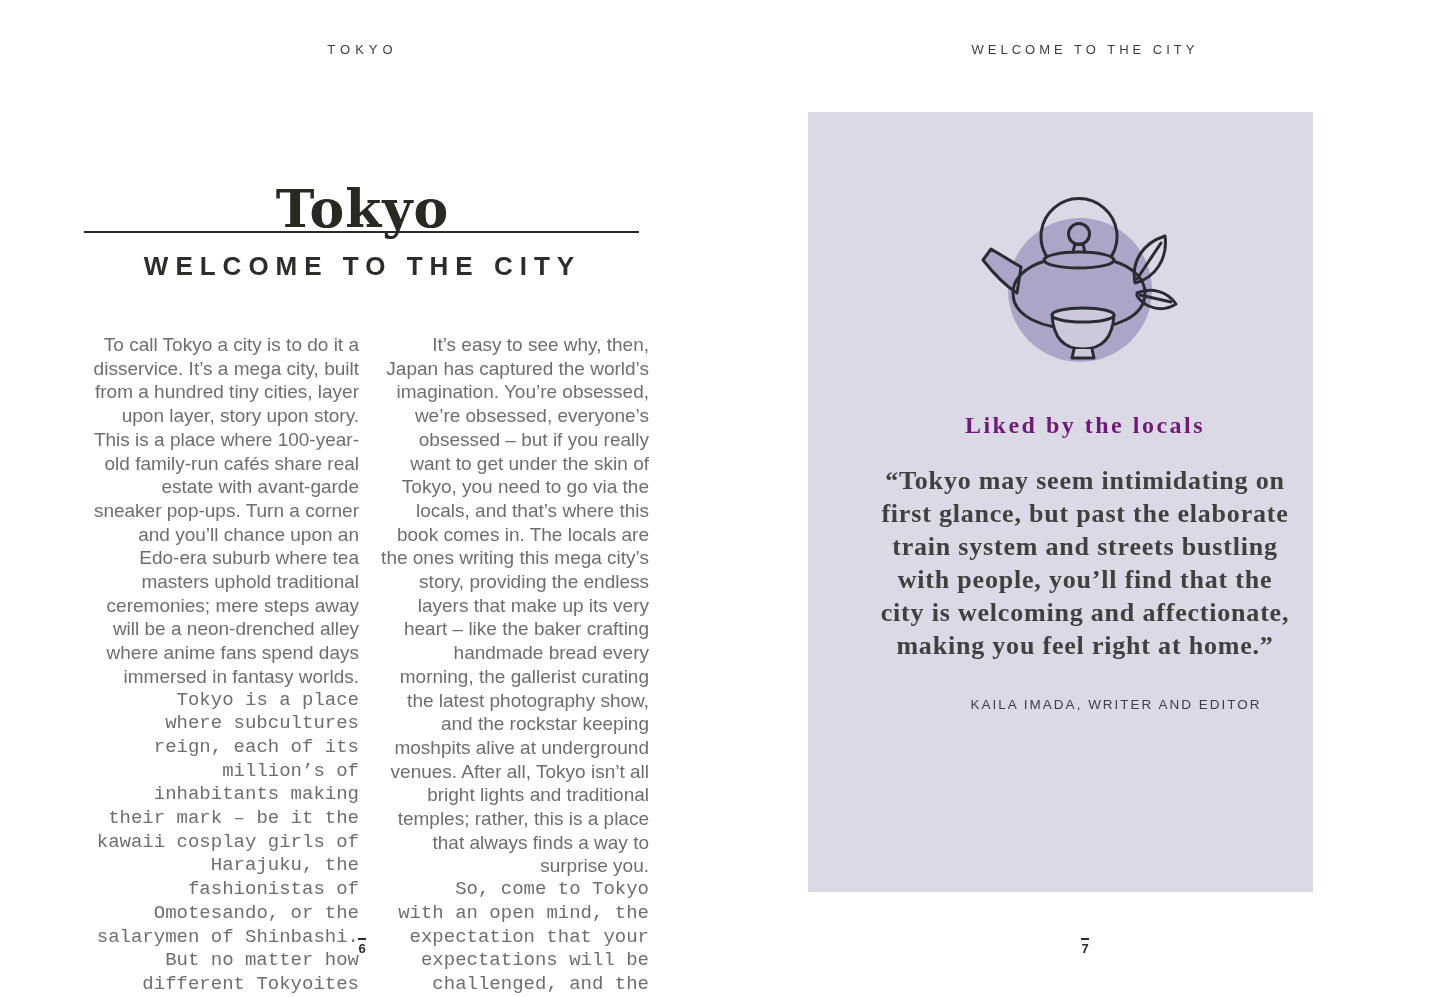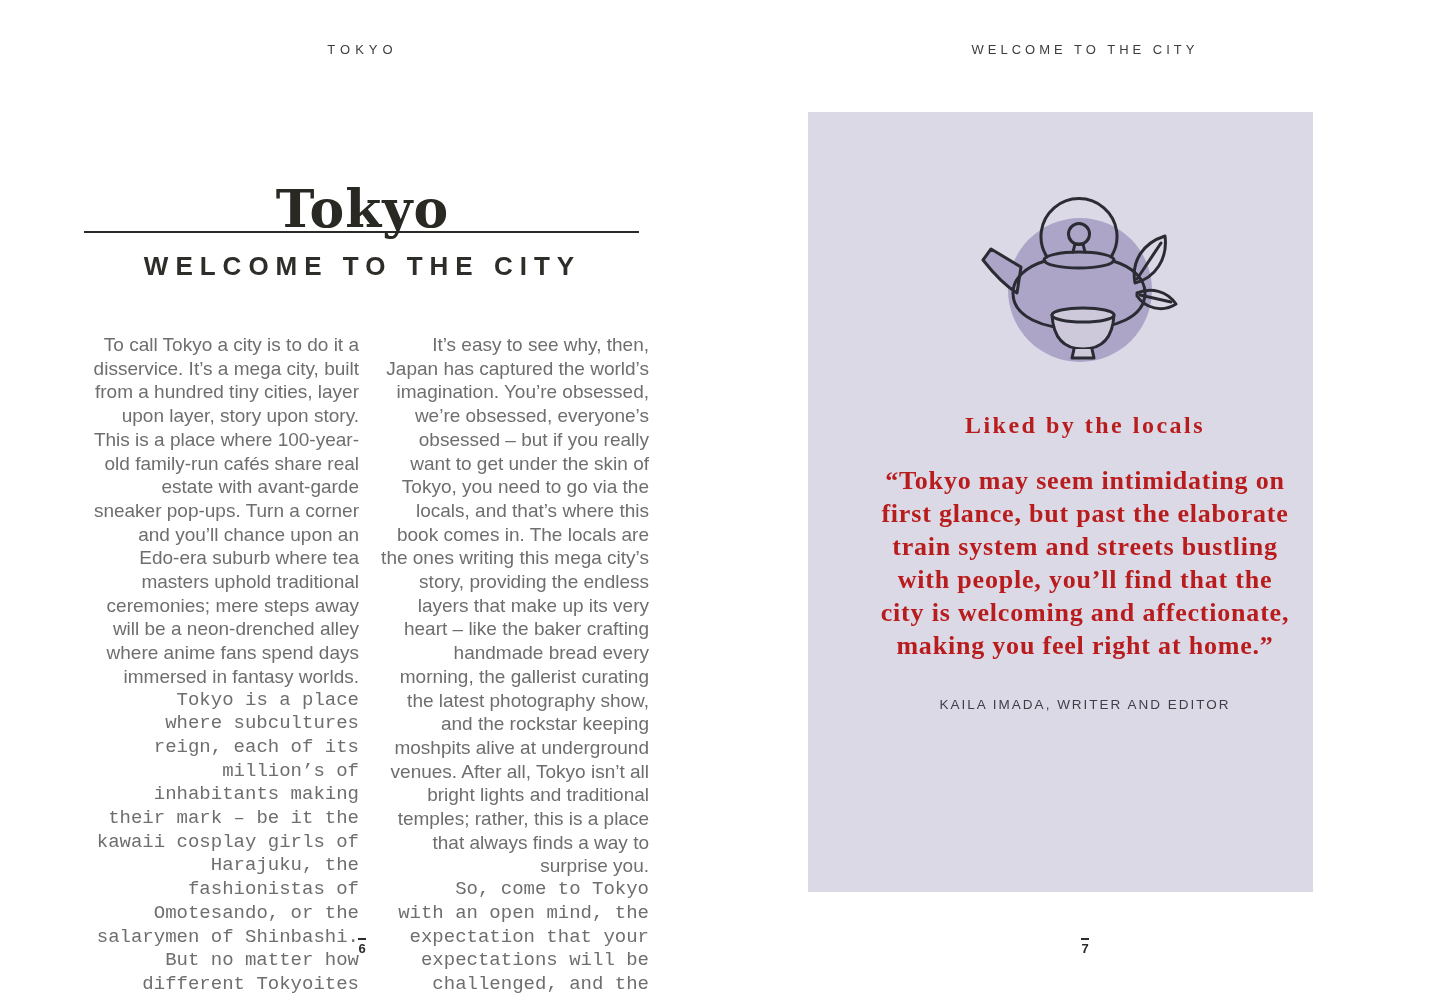"Liked by the locals" .panel-heading { color: #b91c1c -> #701a75 }
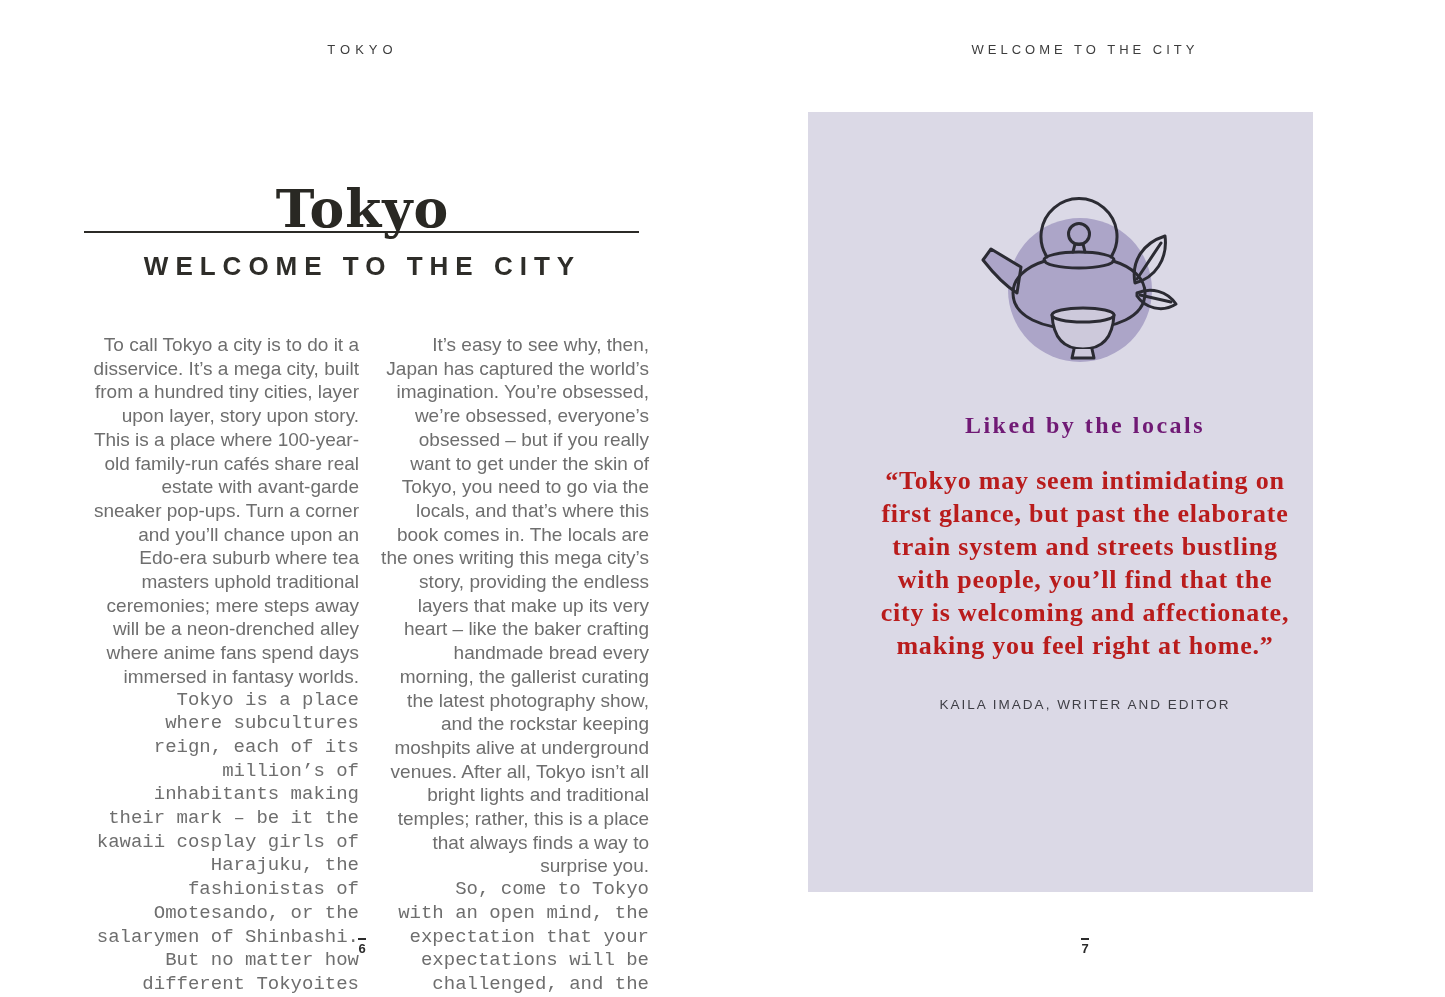"“Tokyo may seem intimidating on" .panel-quote { color: #b91c1c -> #404040 }
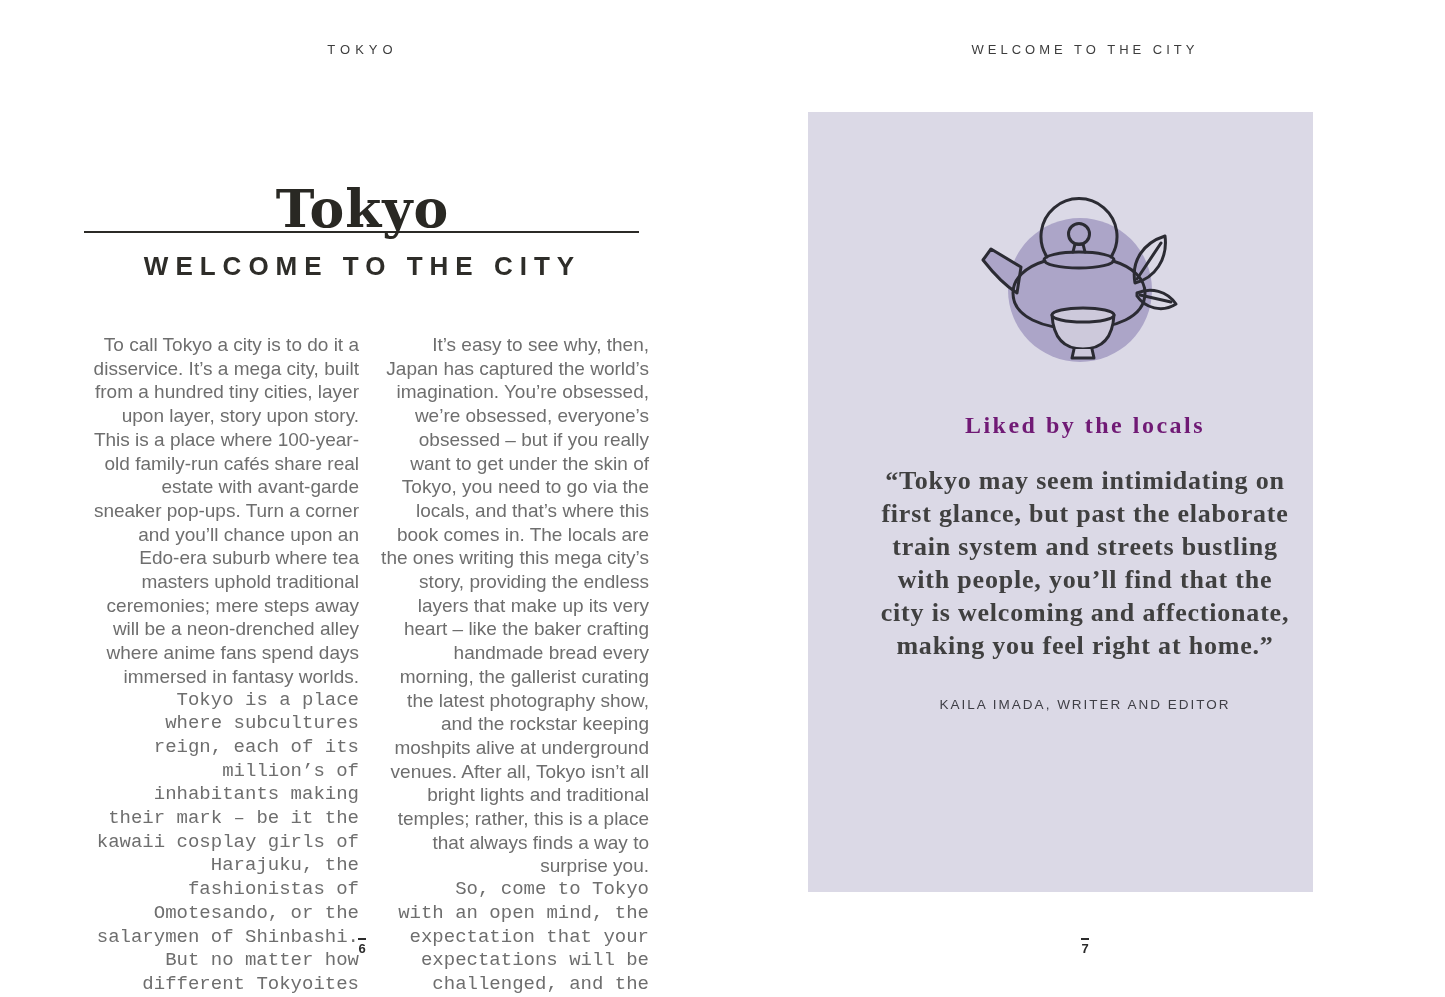"KAILA IMADA, WRITER AND EDITOR" .panel-attribution { padding-left: none -> 31px }
